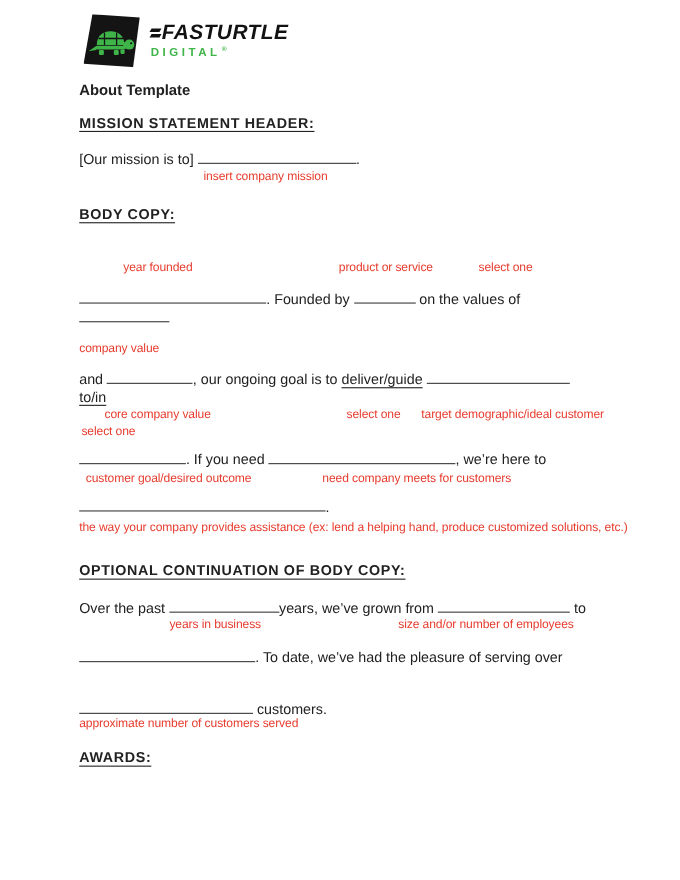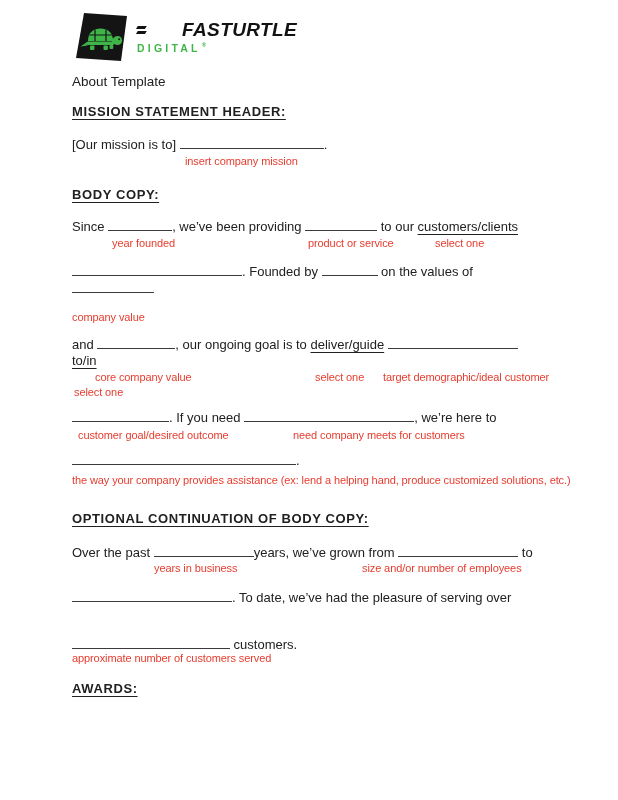"FASTURTLE" .brand { gap: 35px -> none }
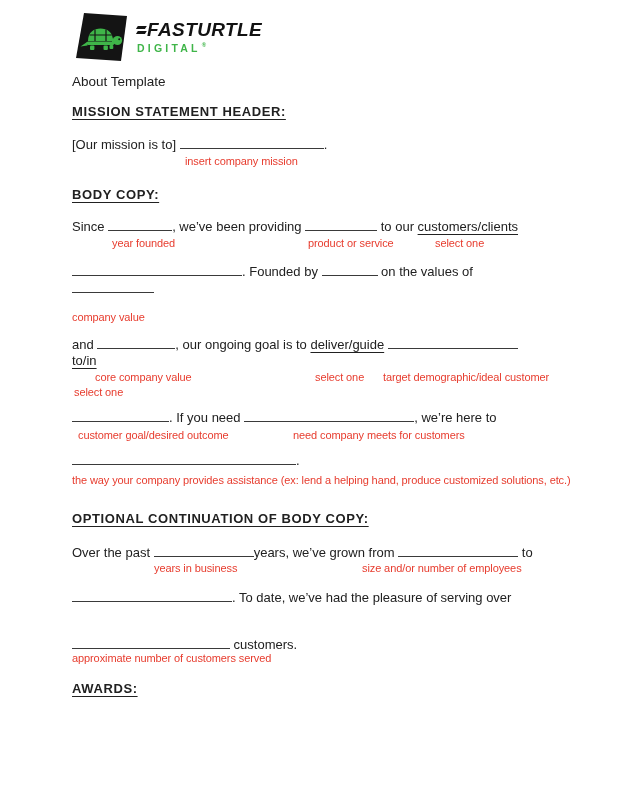"About Template" .title { font-weight: 400 -> 700 }
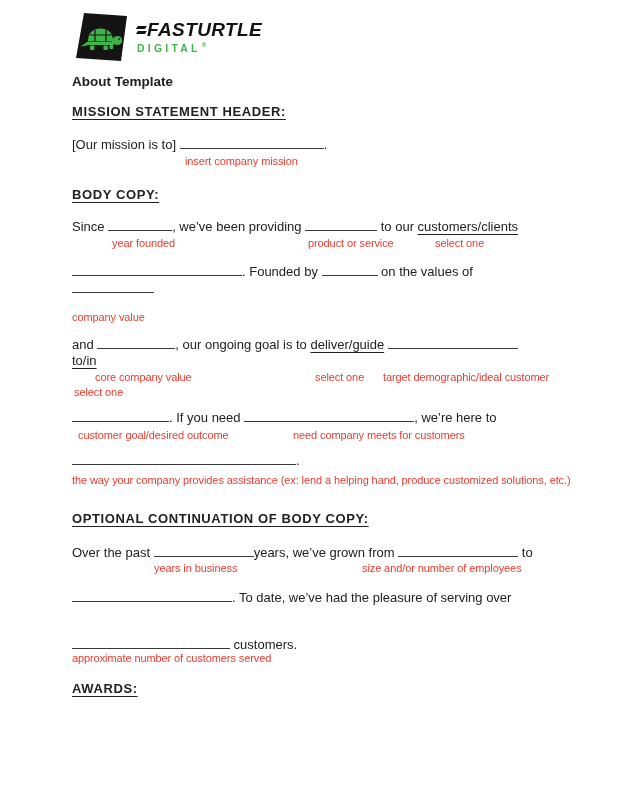"Since , we’ve been providing" div.row { html: <div> <span>Since </span><span></span><span>, we’ve been providing </span><span></span><span> to our </span><span>customers/clients</span> </div> -> none }
